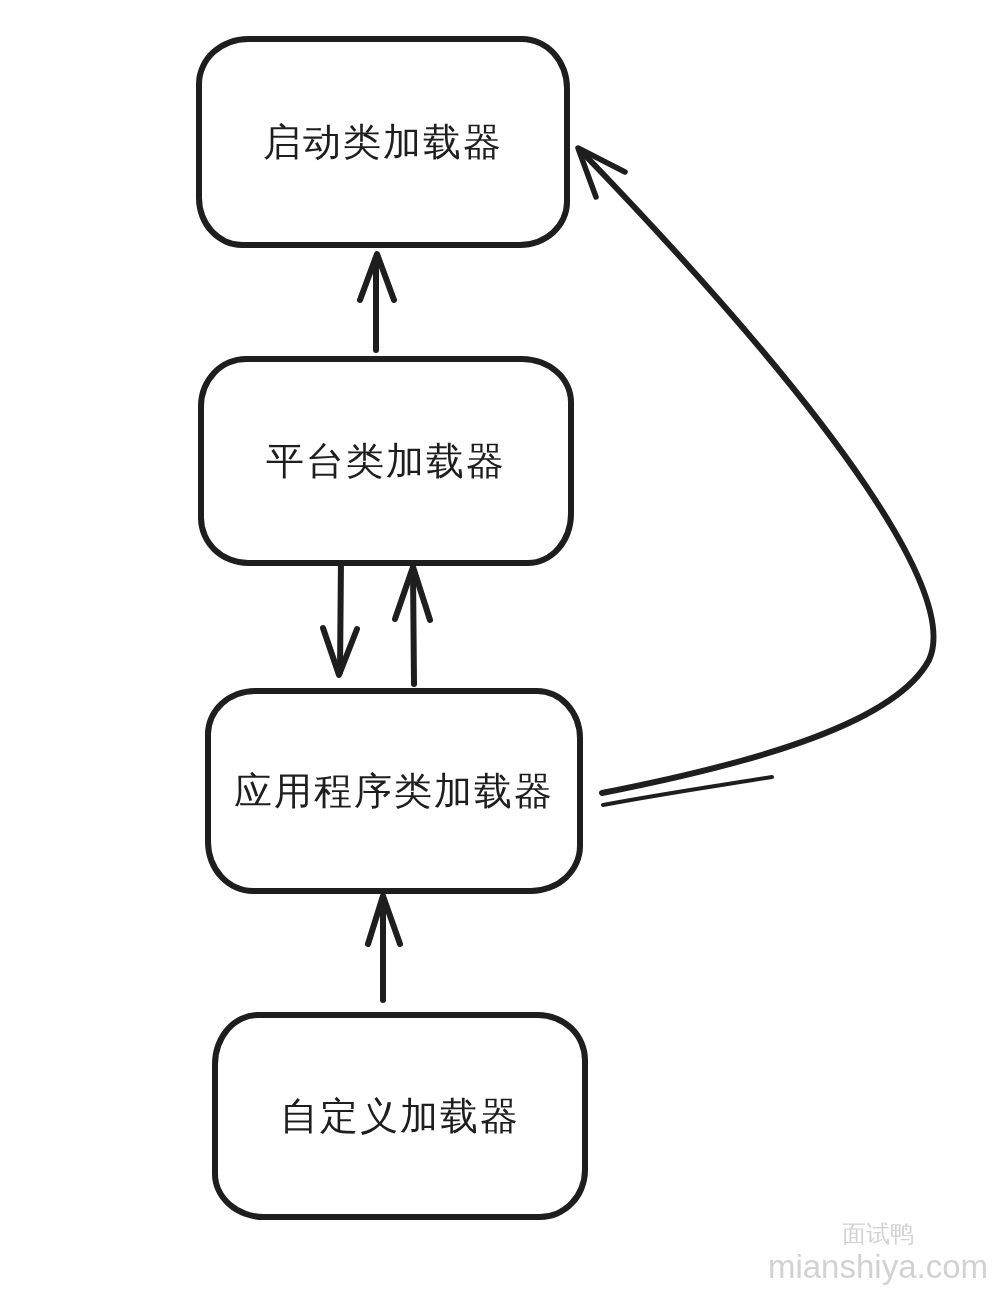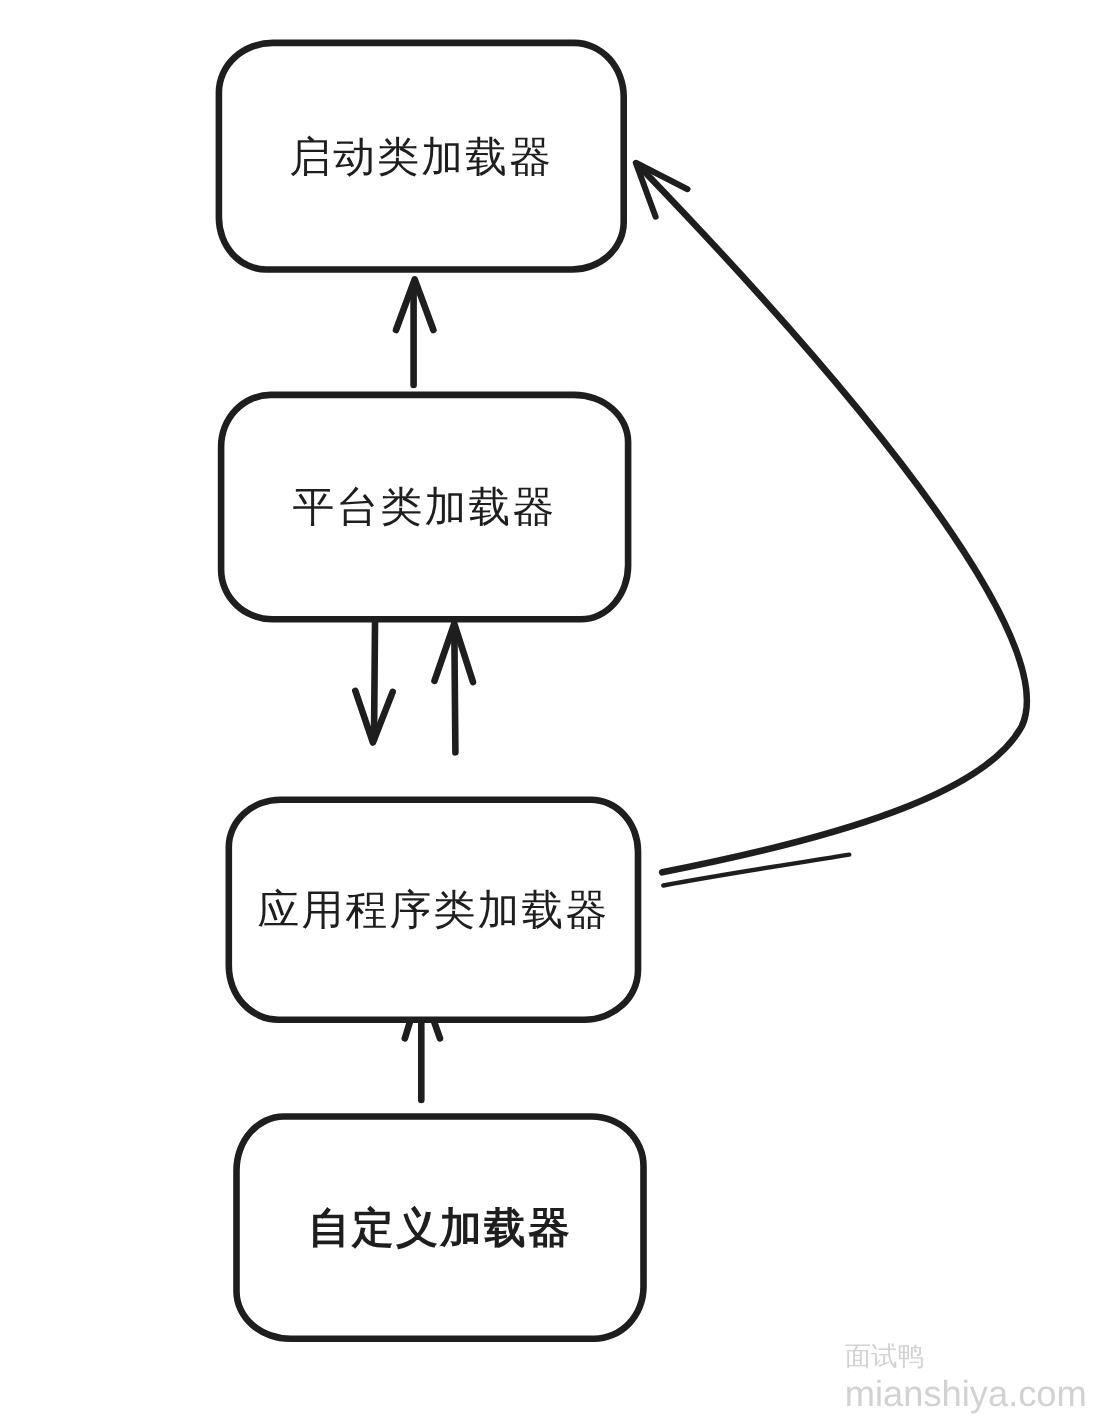"应用程序类加载器" .node-application { margin-top: 36px -> none }
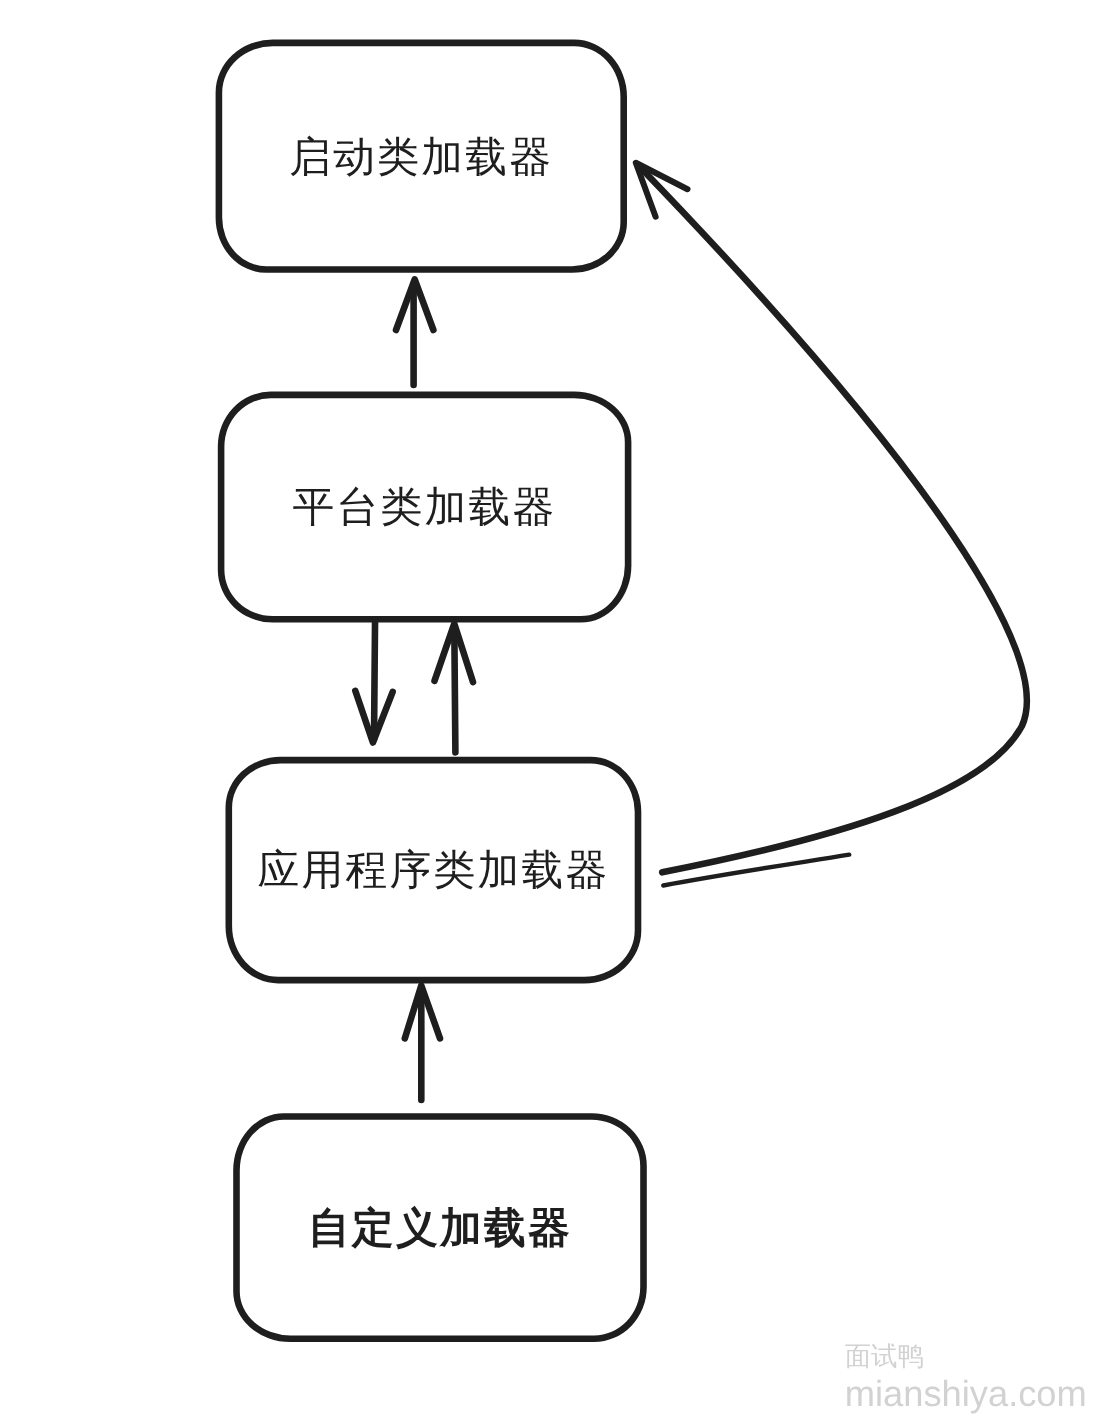"自定义加载器" .node-custom { font-weight: bold -> none }
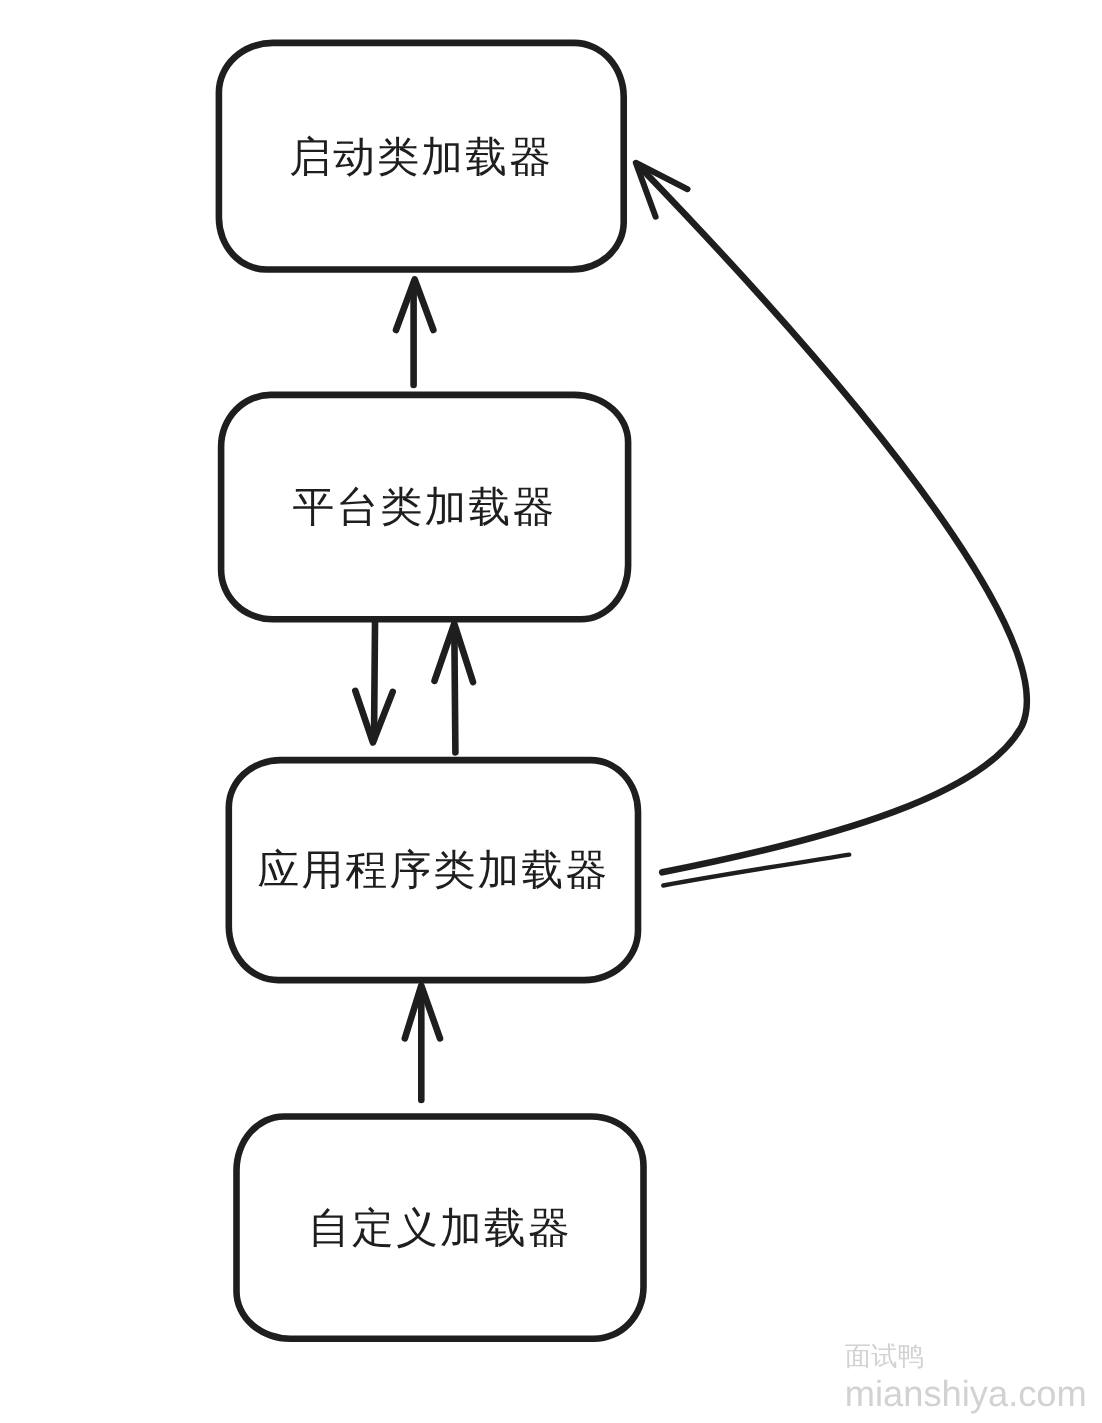"面试鸭" .watermark { text-align: left -> center }
